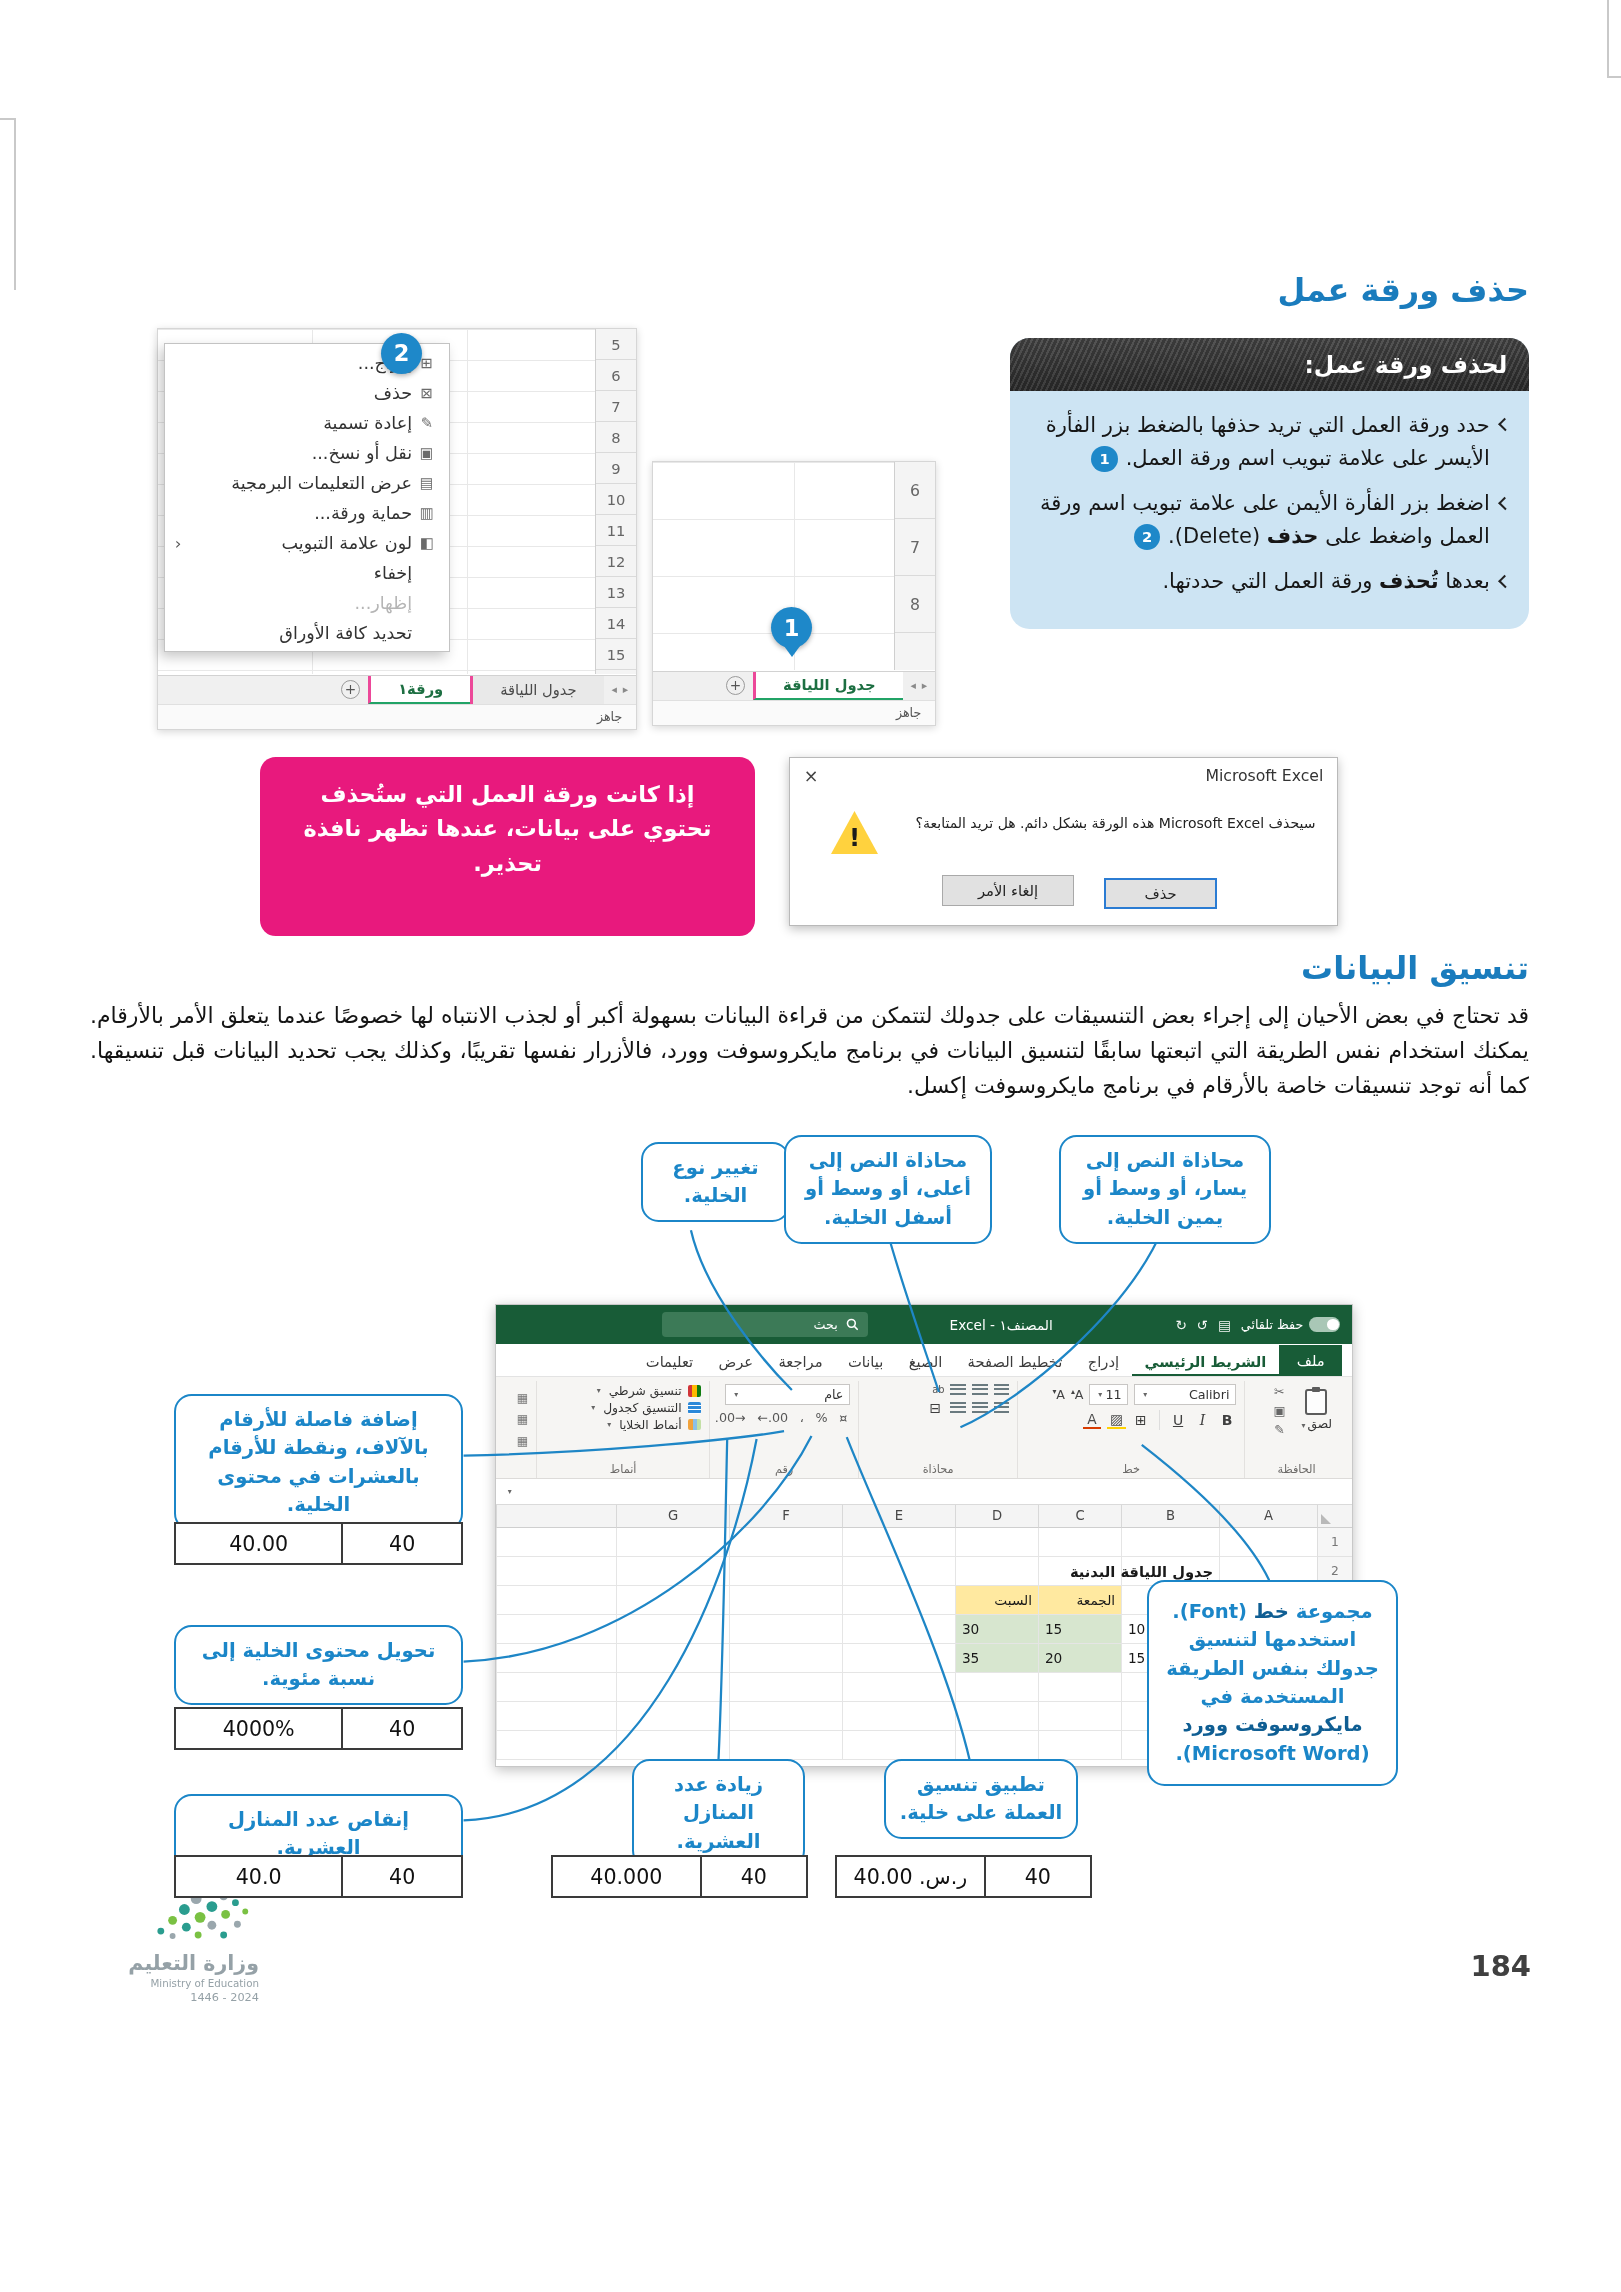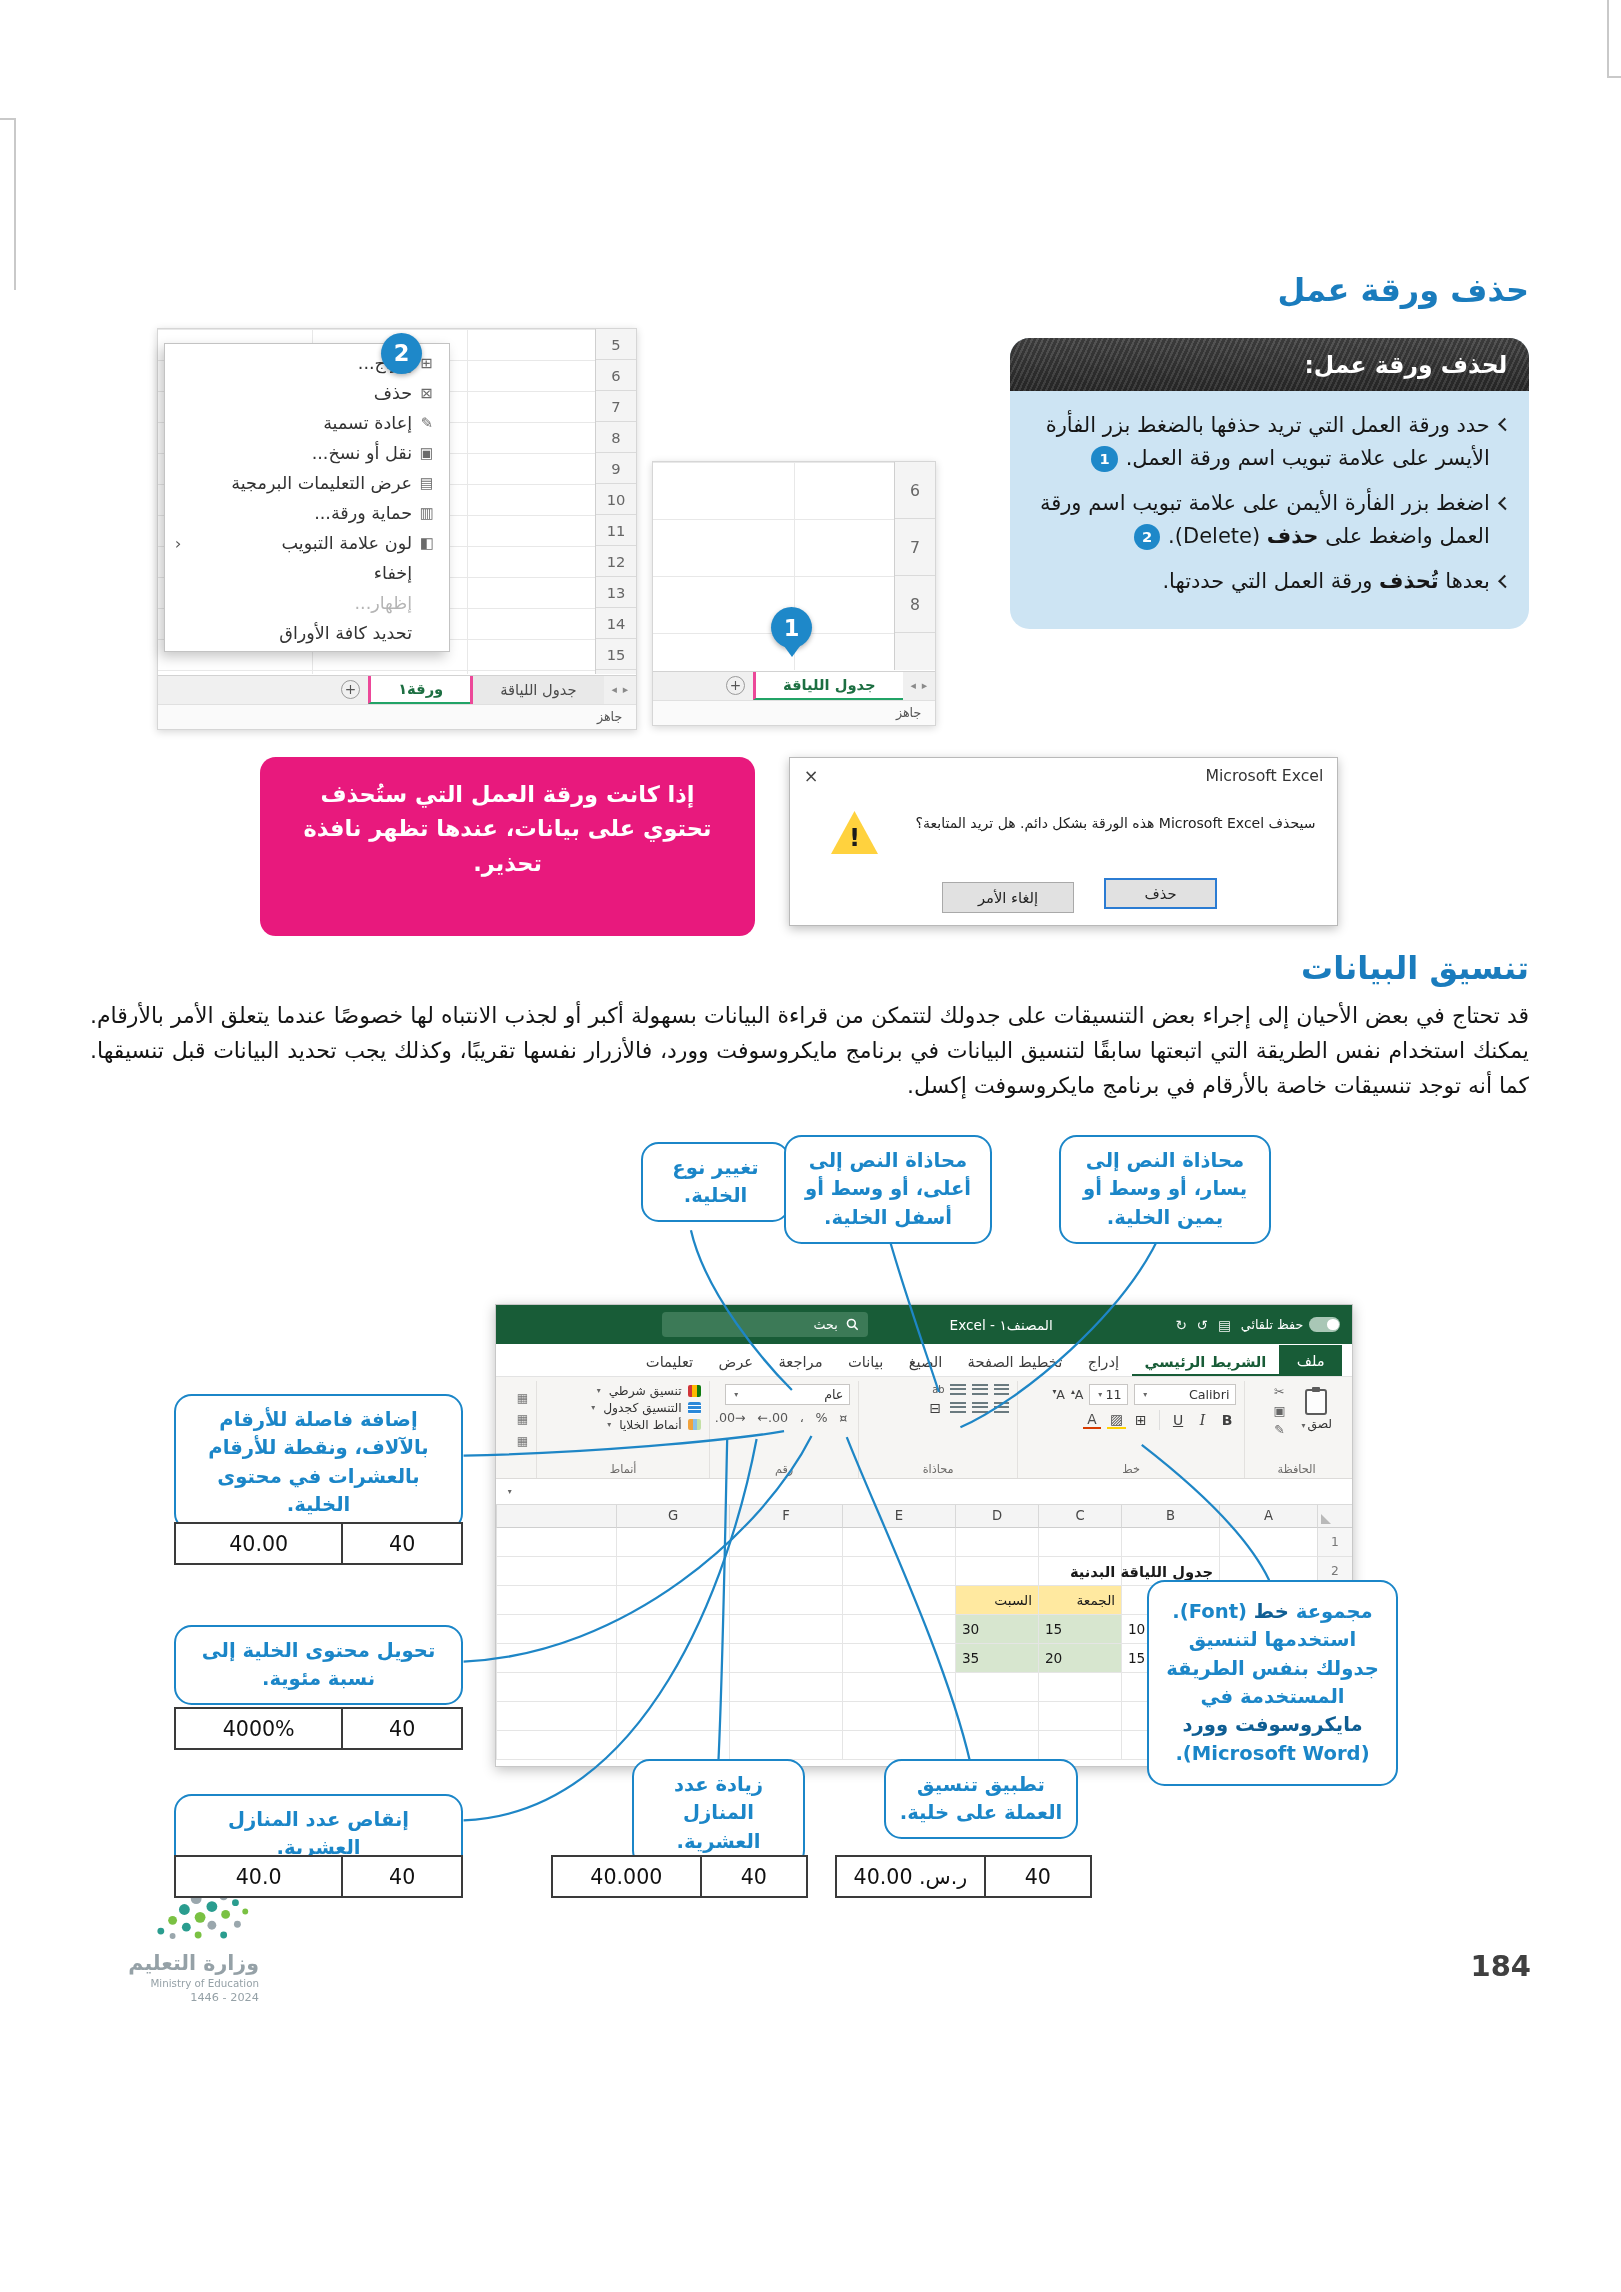"إلغاء الأمر" div.dlg-btn { top: 124px -> 117px }
